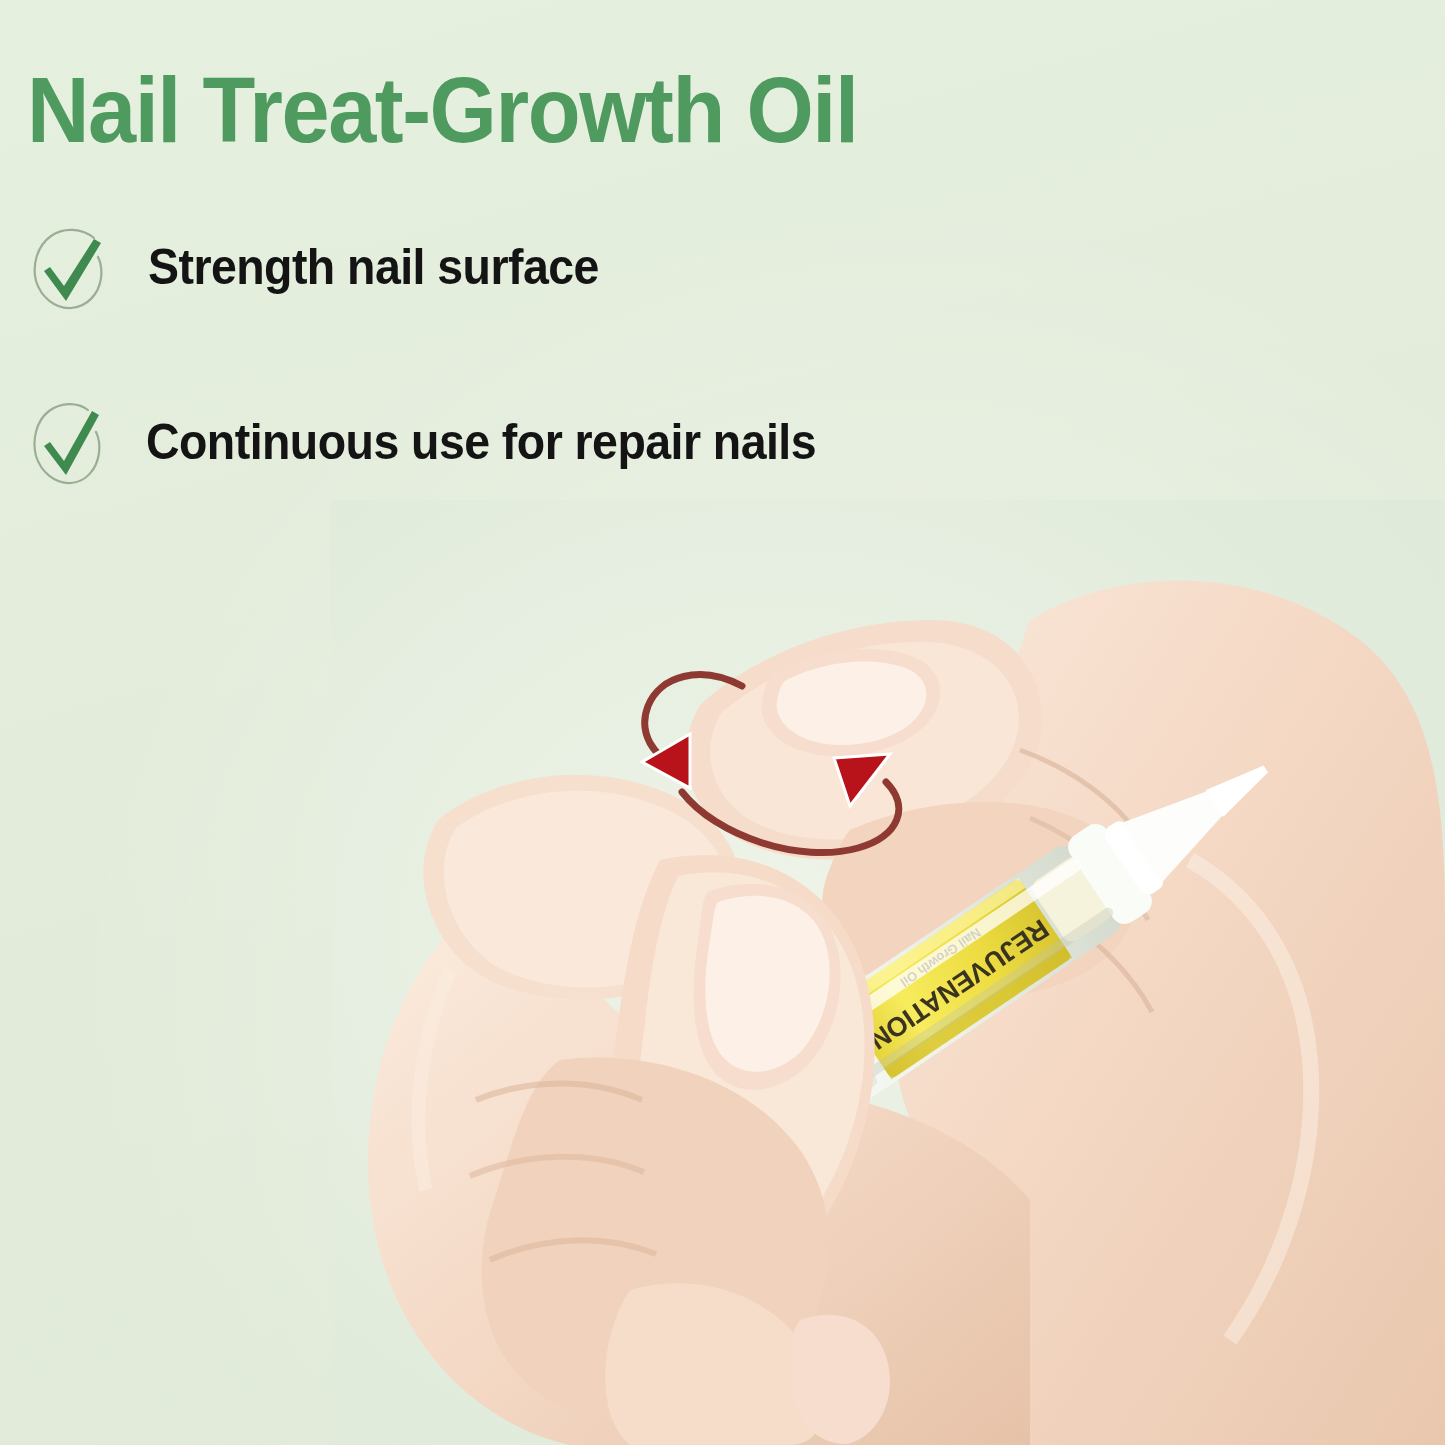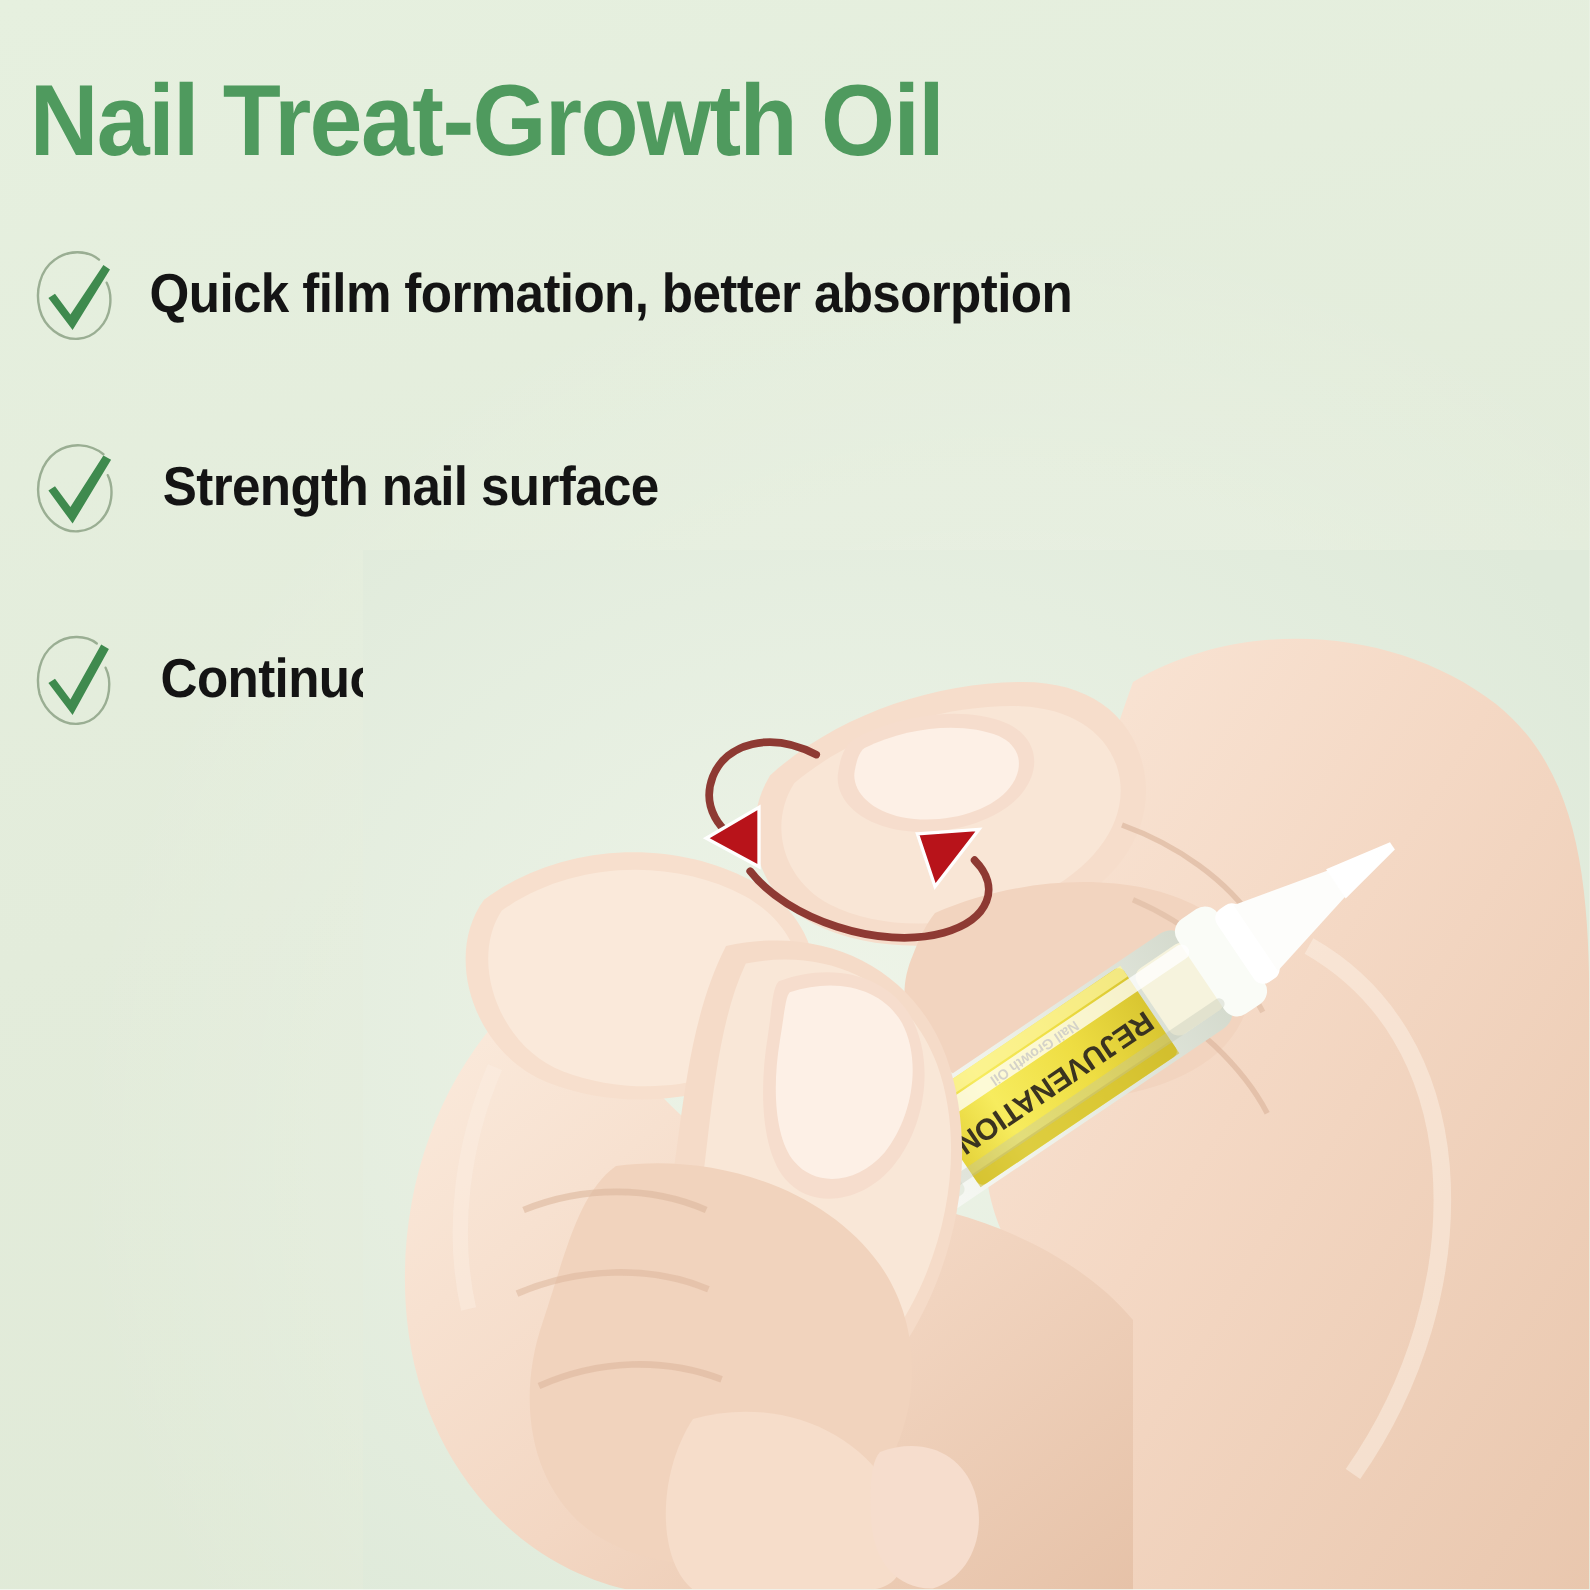"Quick film formation, better absorption" div.bullet-row { html: <div> <span> <svg> <path></path> <path></path> </svg> </span> <span>Quick film formation, better absorption</span> </div> -> none }
